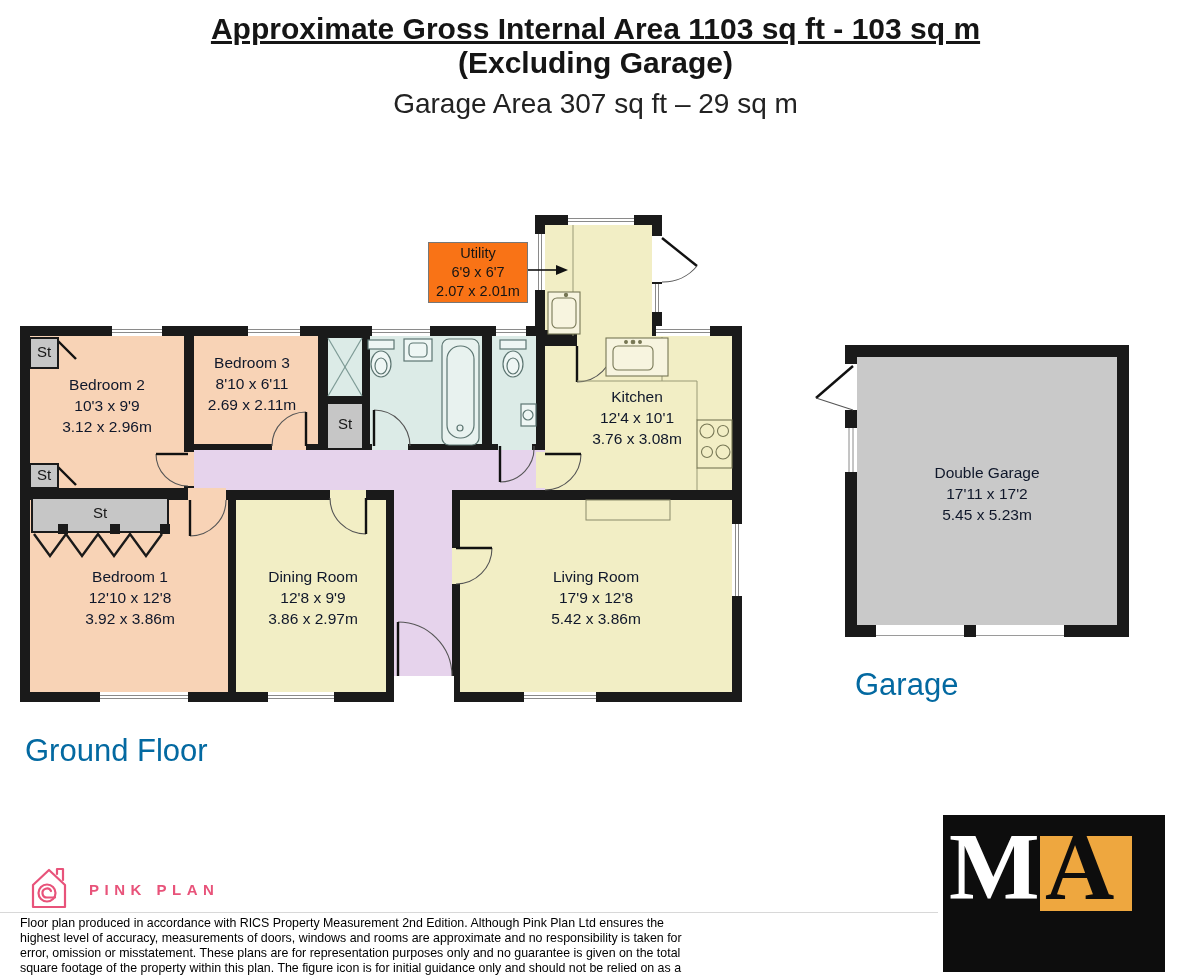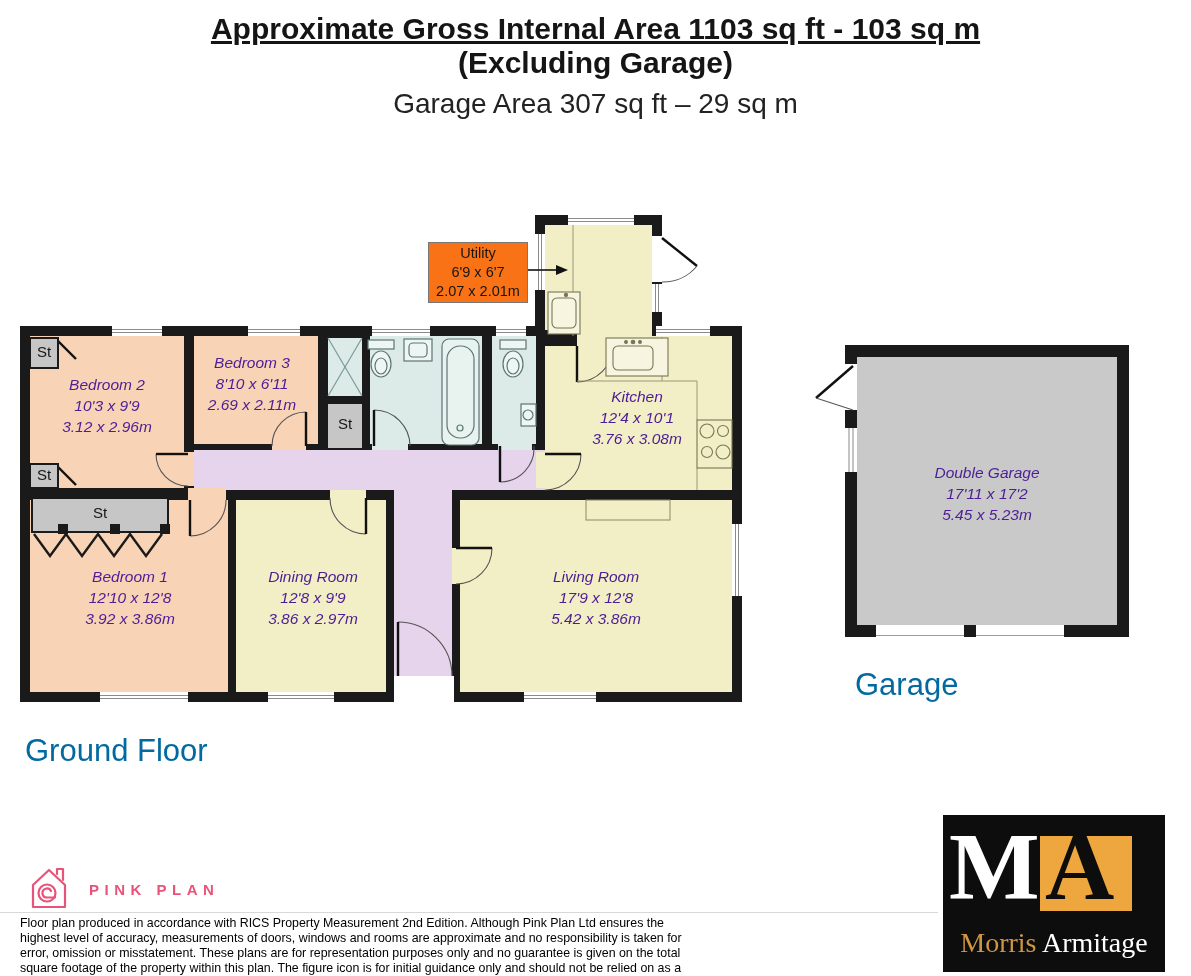"Bedroom 3" .room-label { color: #4c1d95 -> #0f172a; font-style: italic -> none }
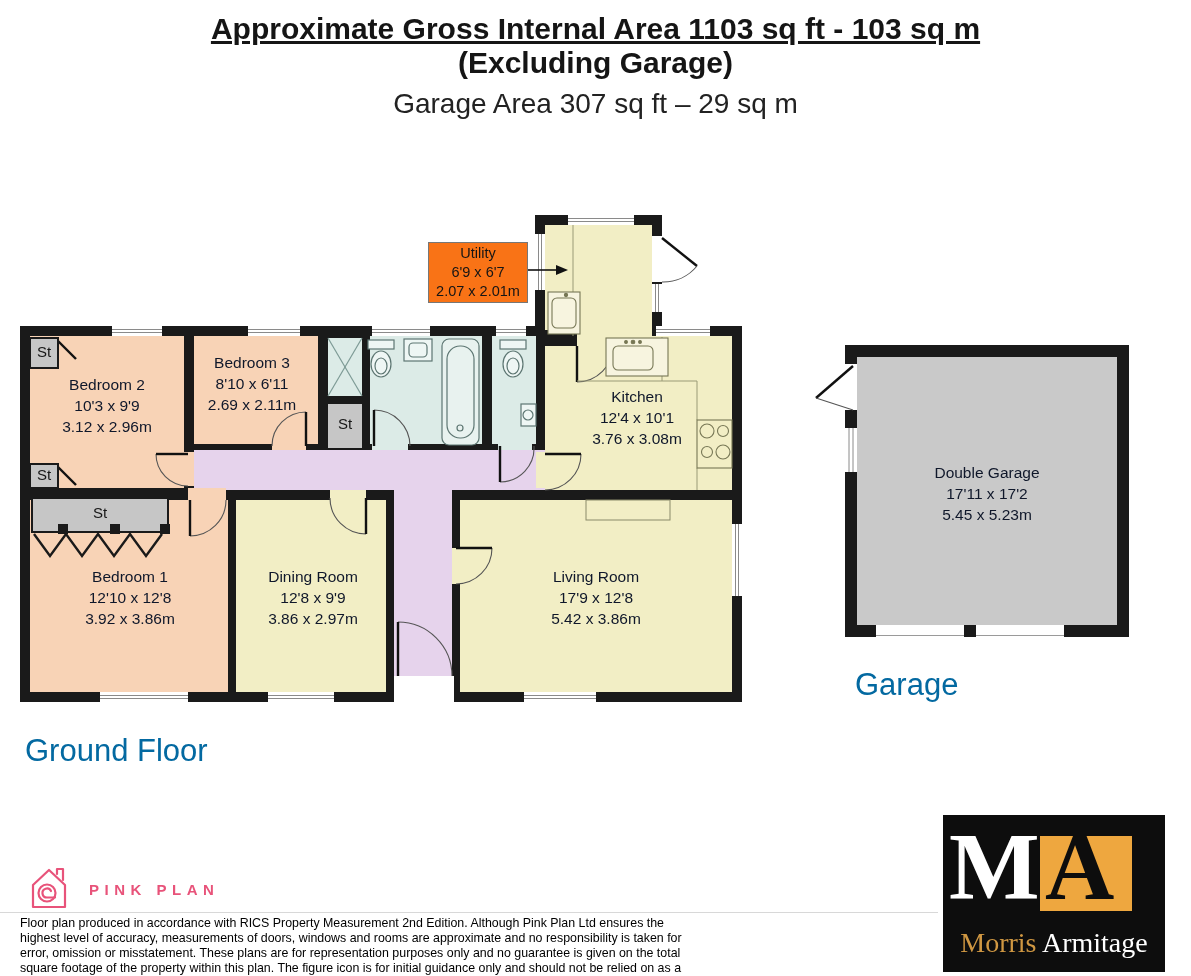"Morris Armitage" div.ma-words { html: <div> <span>Morris</span> <span>Armitage</span> </div> -> none }
